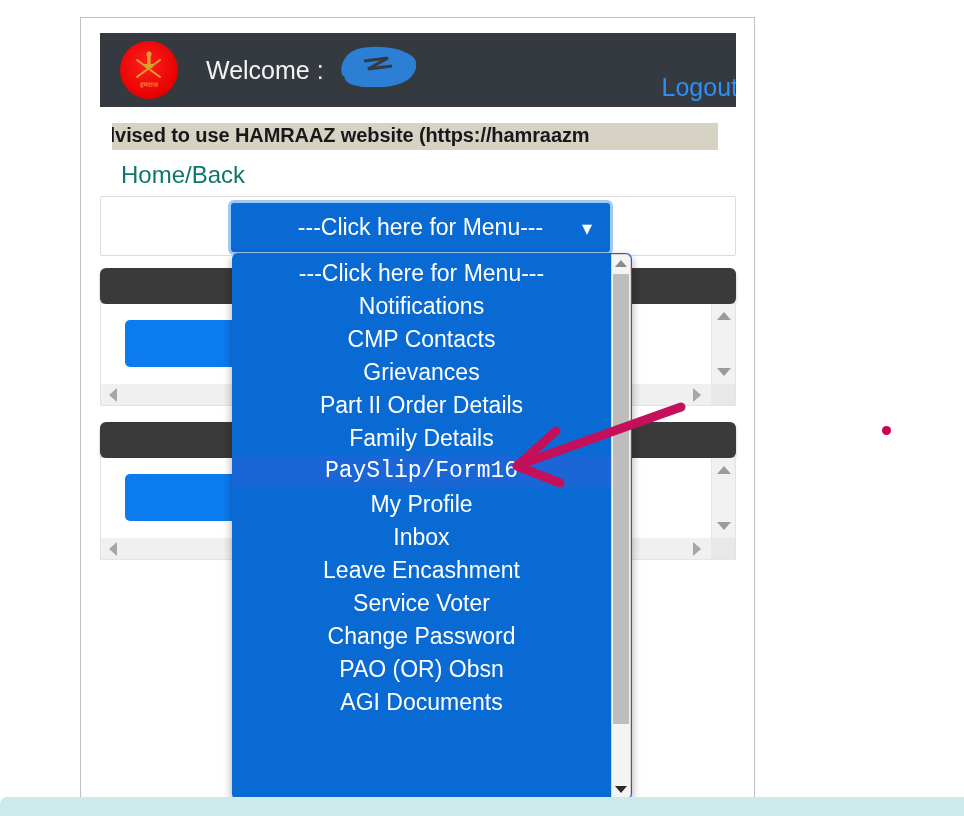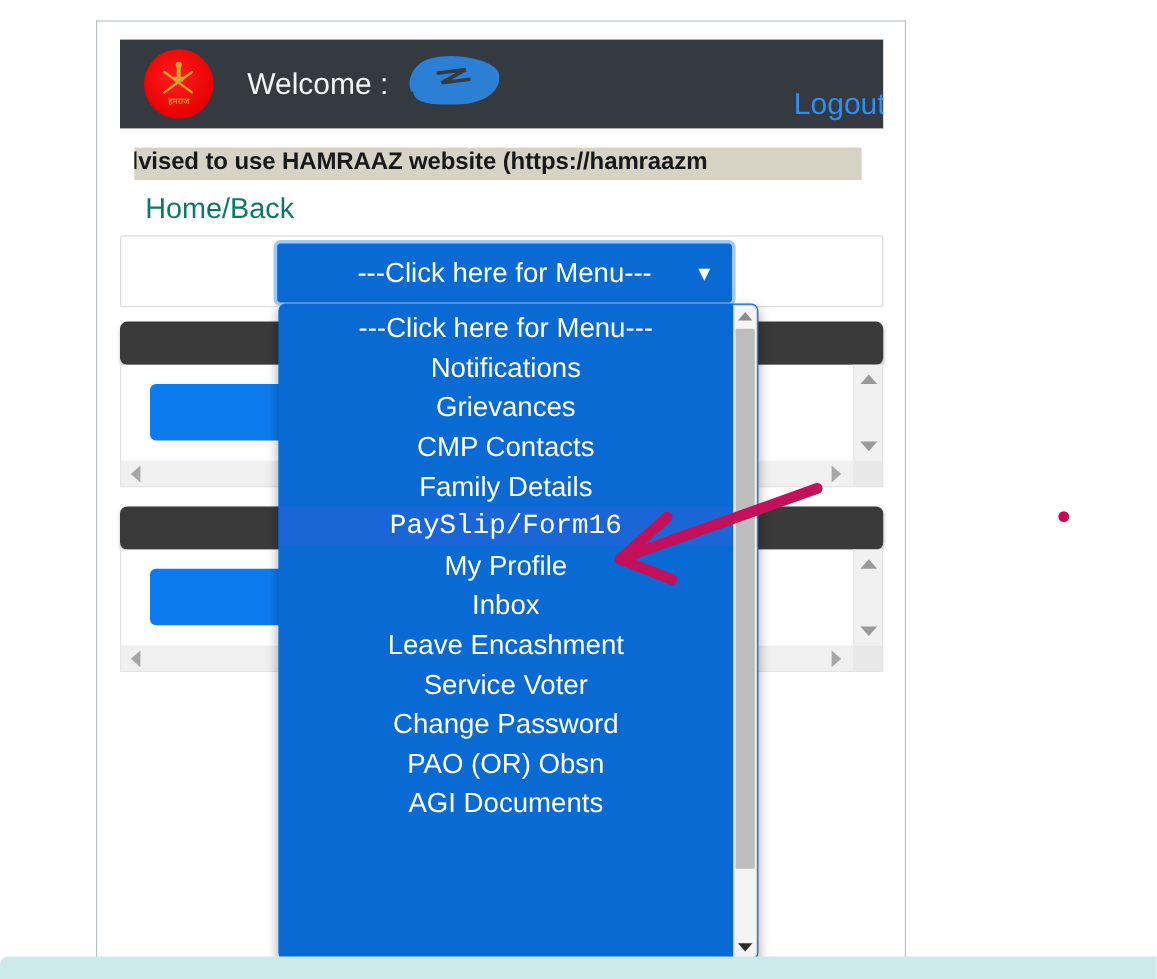"Grievances" div.dd-item { order: before "CMP Contacts" -> after "CMP Contacts" }
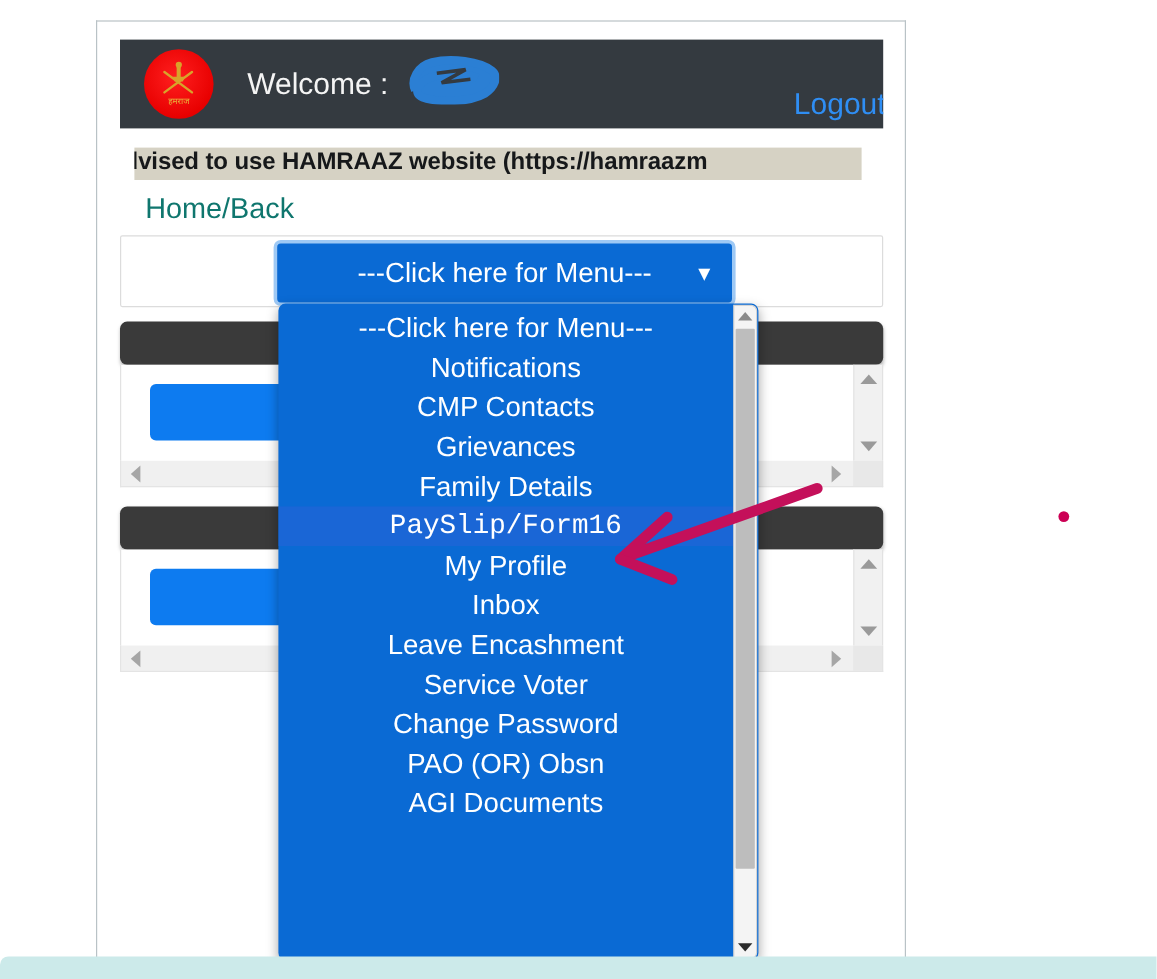"Part II Order Details" div.dd-item { html: none -> <div>Part II Order Details</div> }
